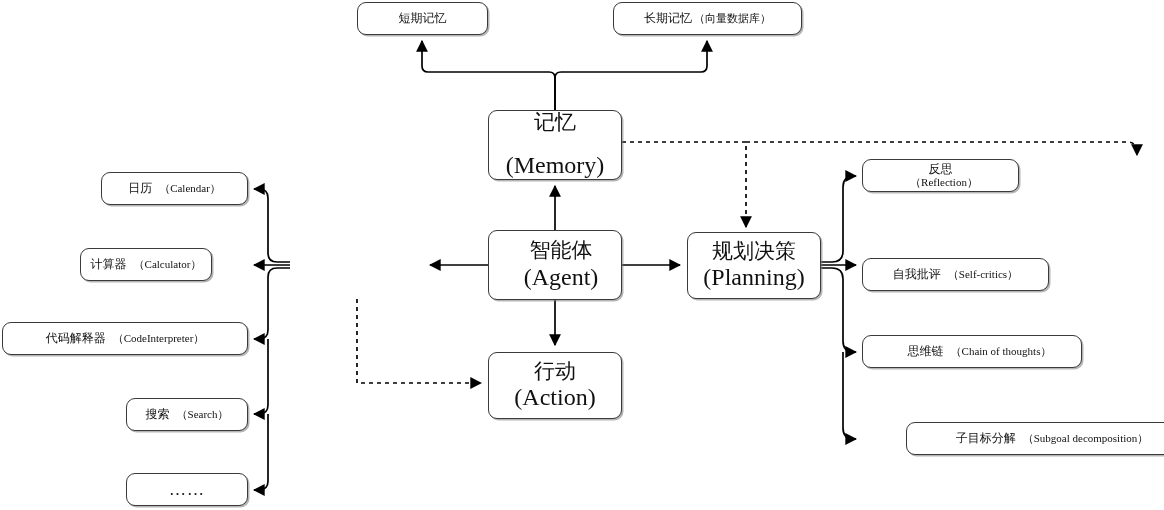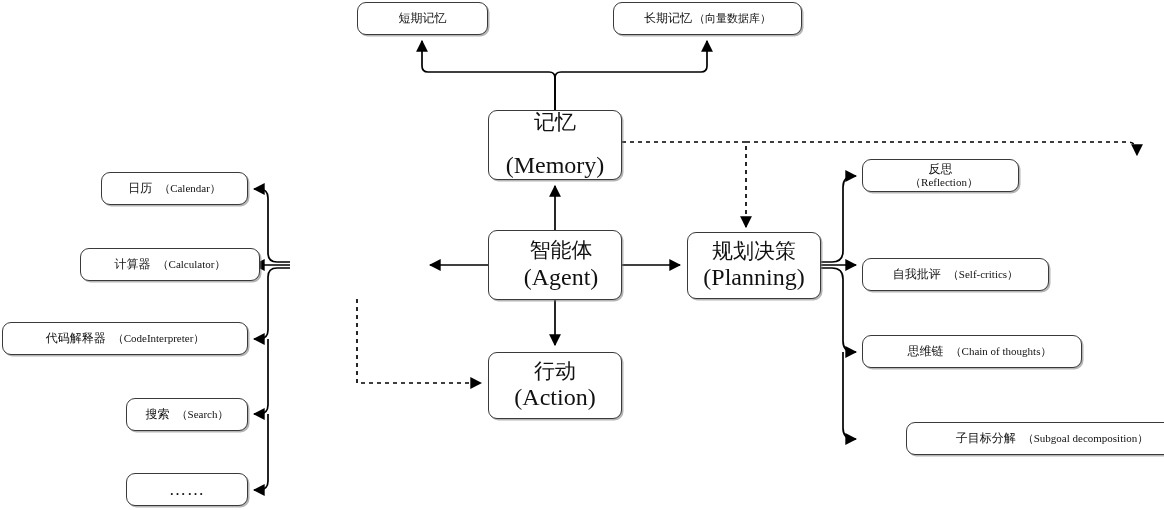"计算器" div.node-box { width: 180px -> 132px }
